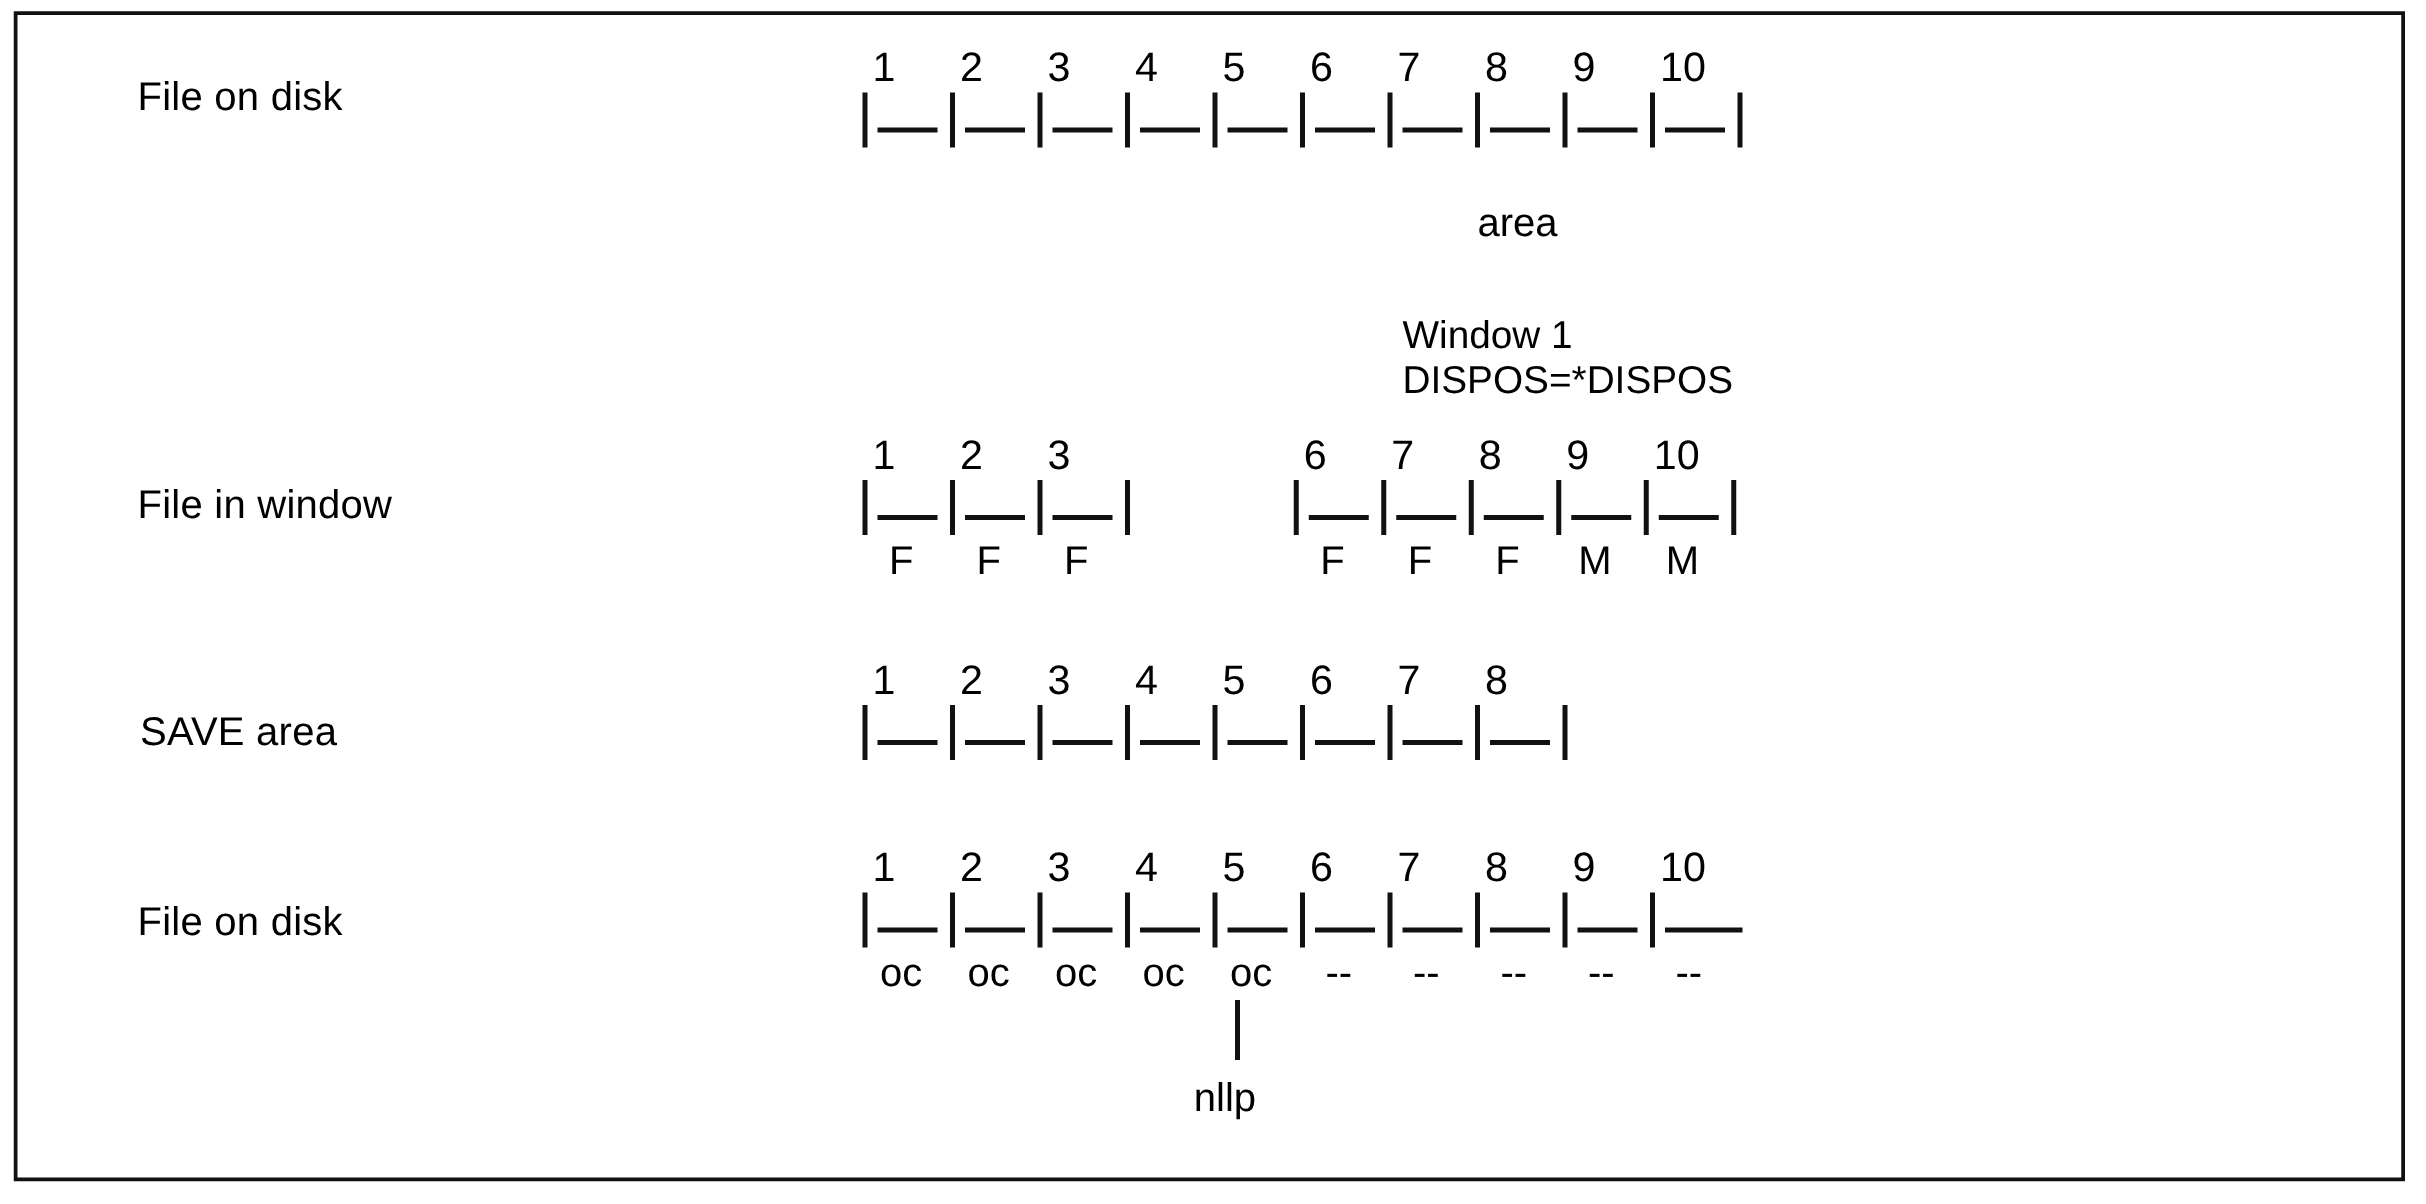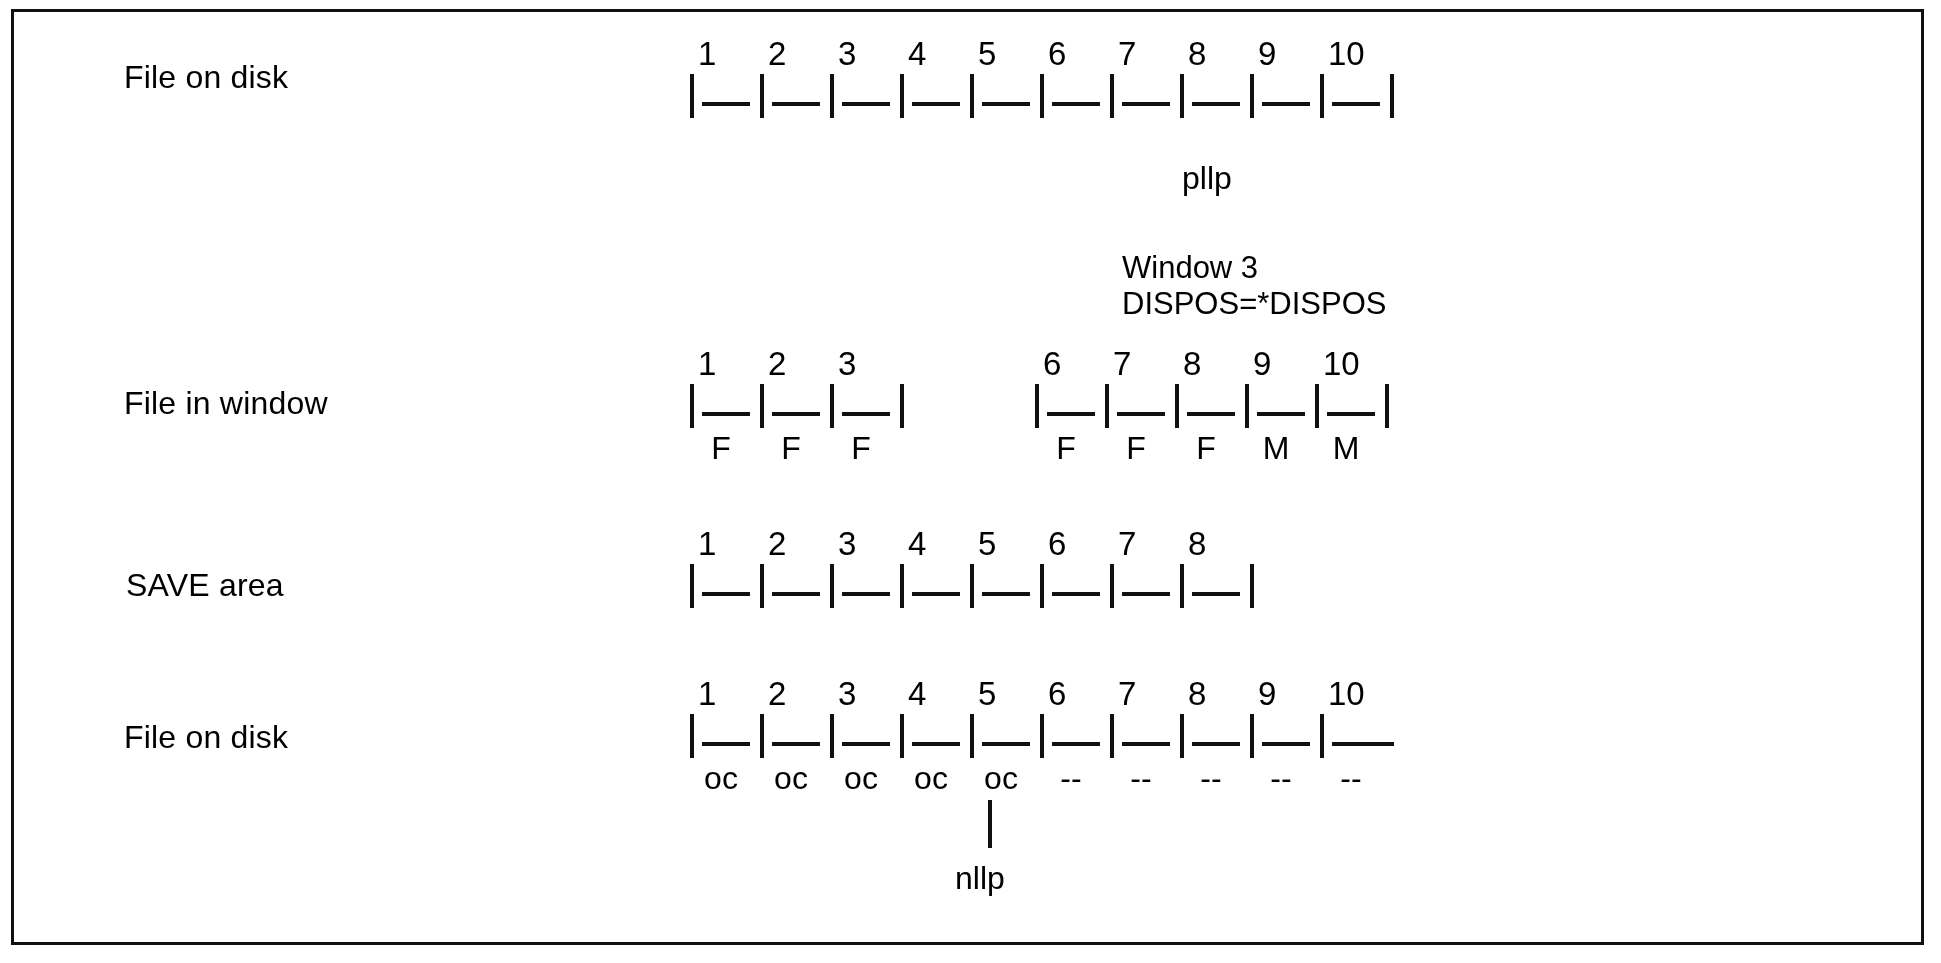"File on disk" .row-label { margin-left: 14px -> none }
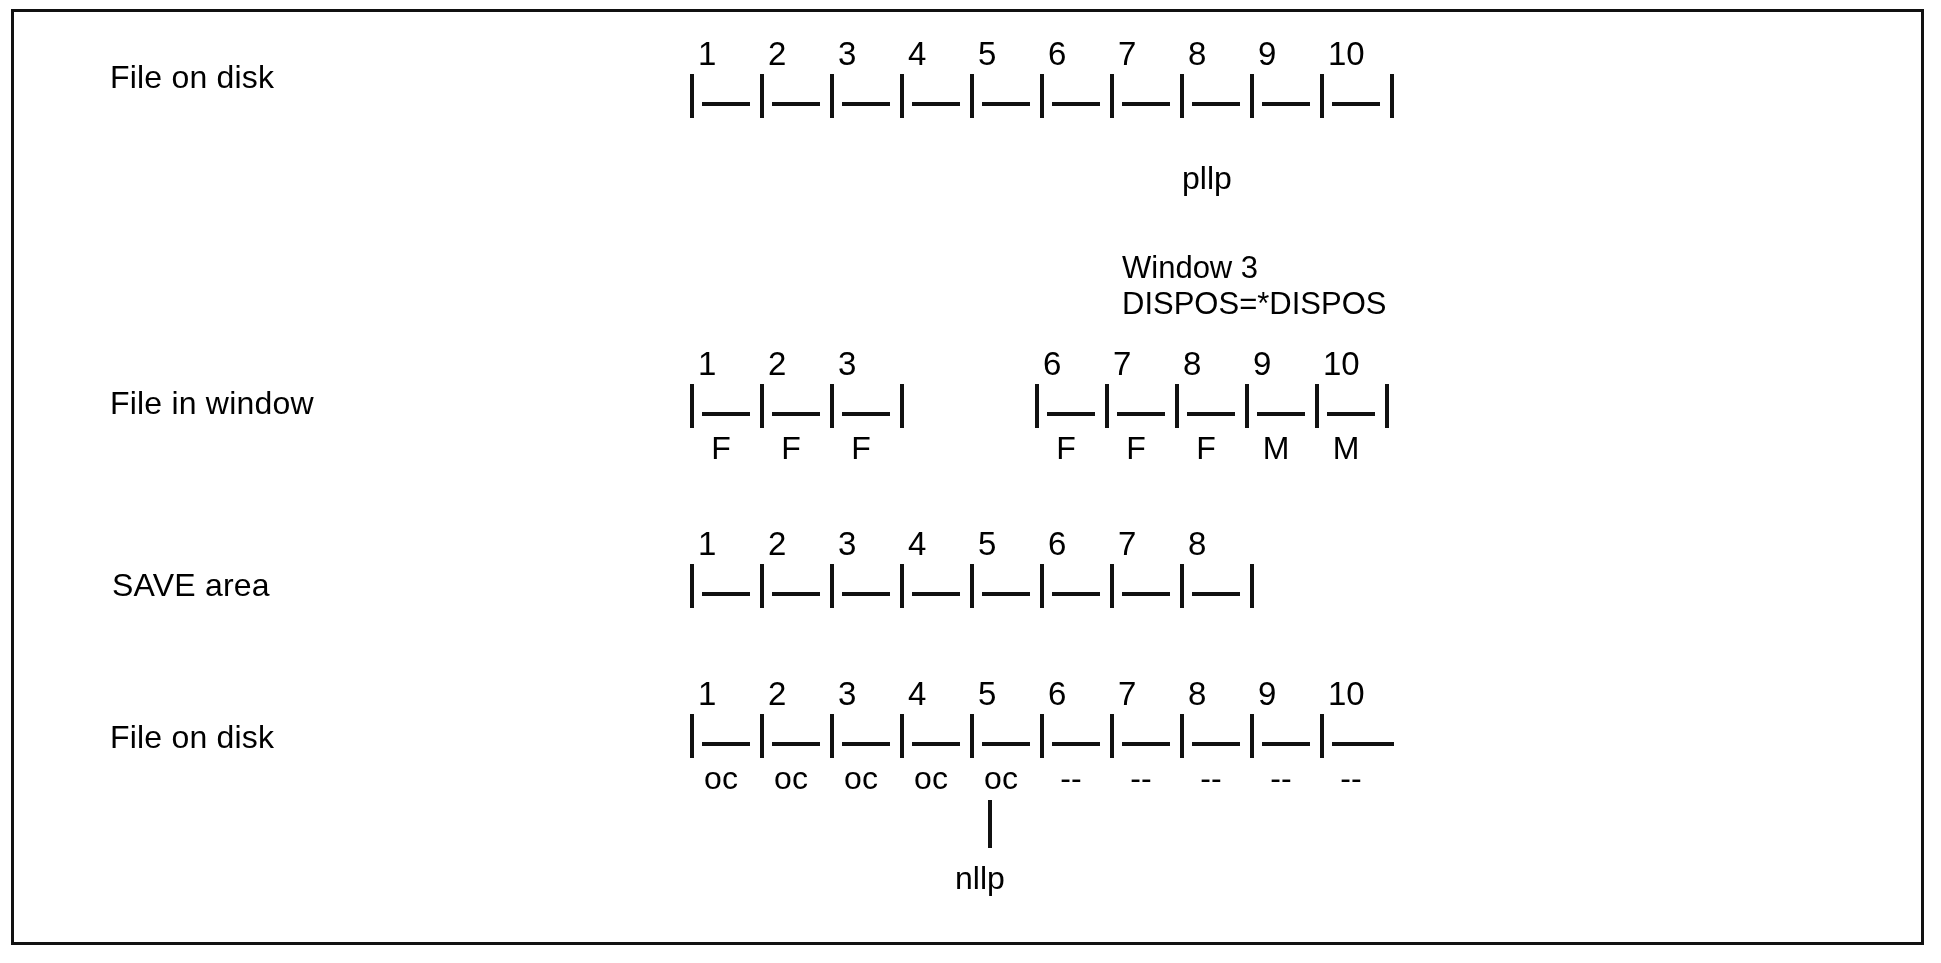"pllp" div.annot { text: pllp -> area }
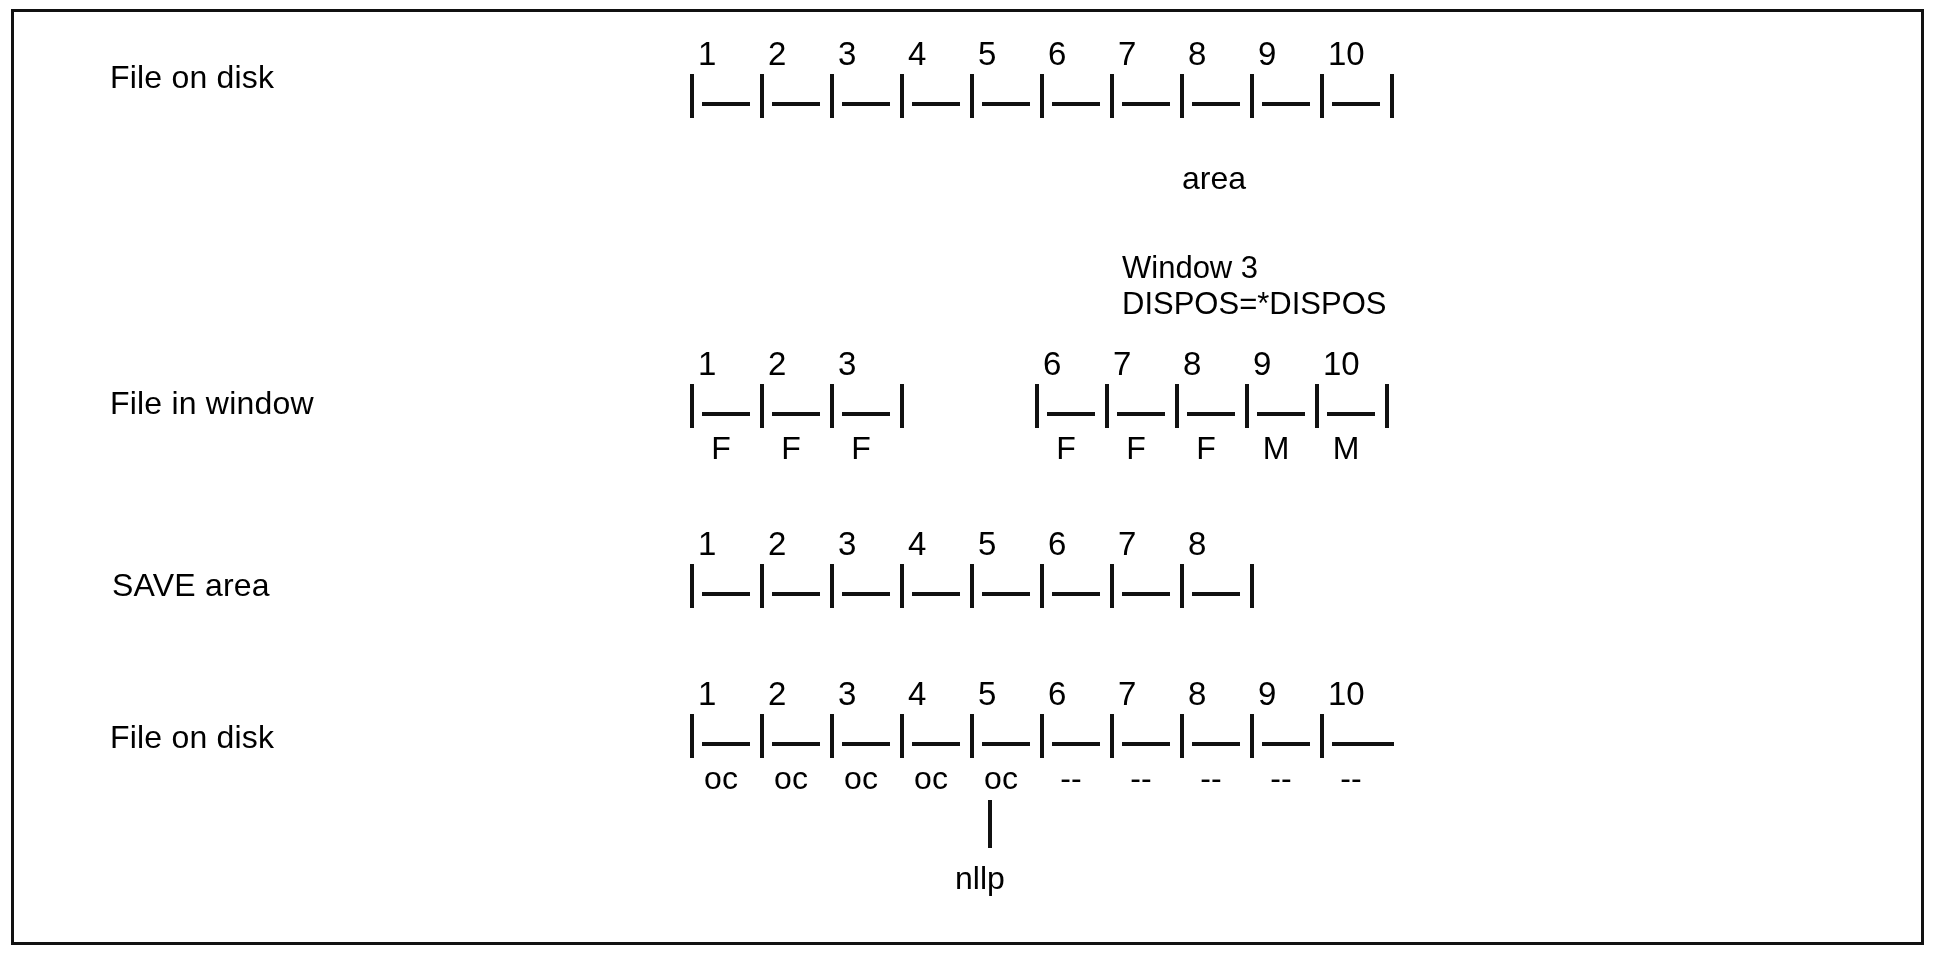"Window 3" span.cap-line { text: 3 -> 1 }
